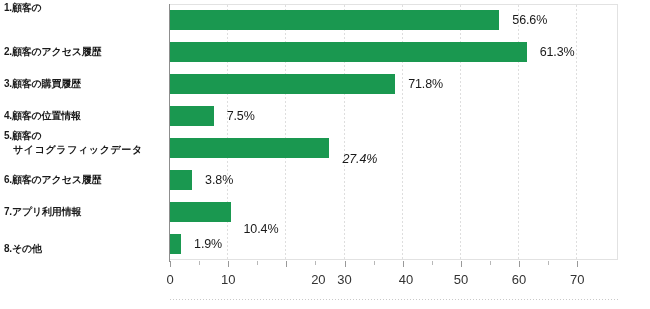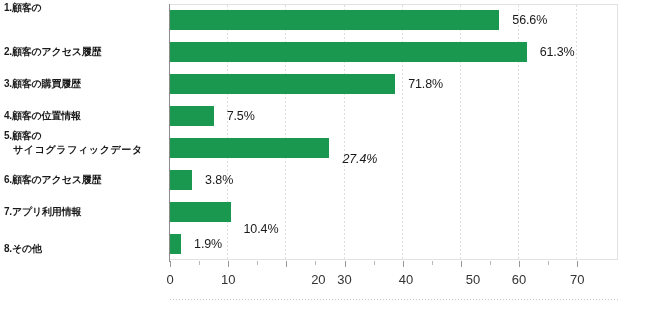"50" div.xtick-label { margin-left: 12px -> none }
